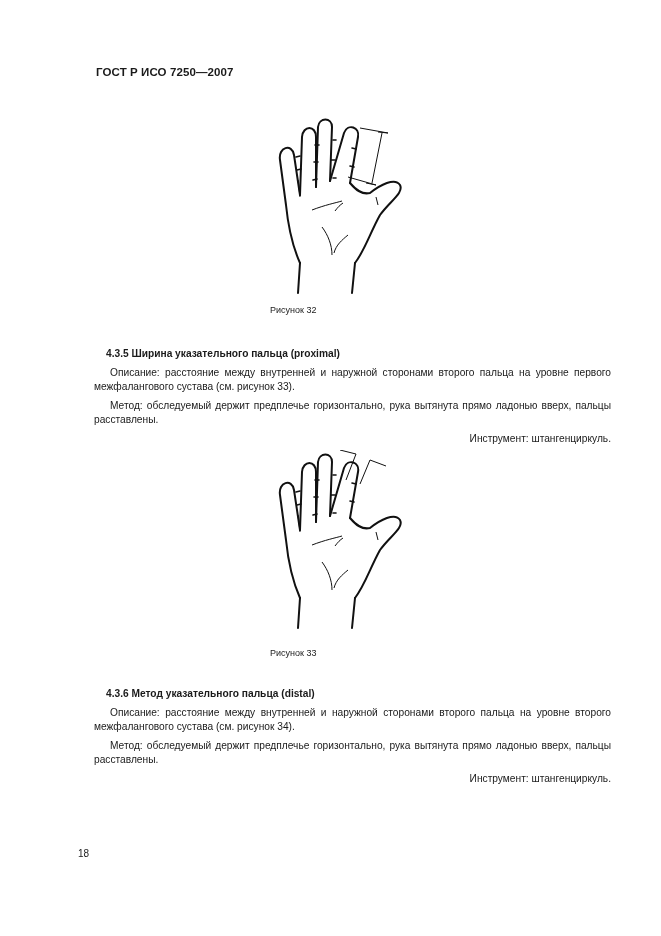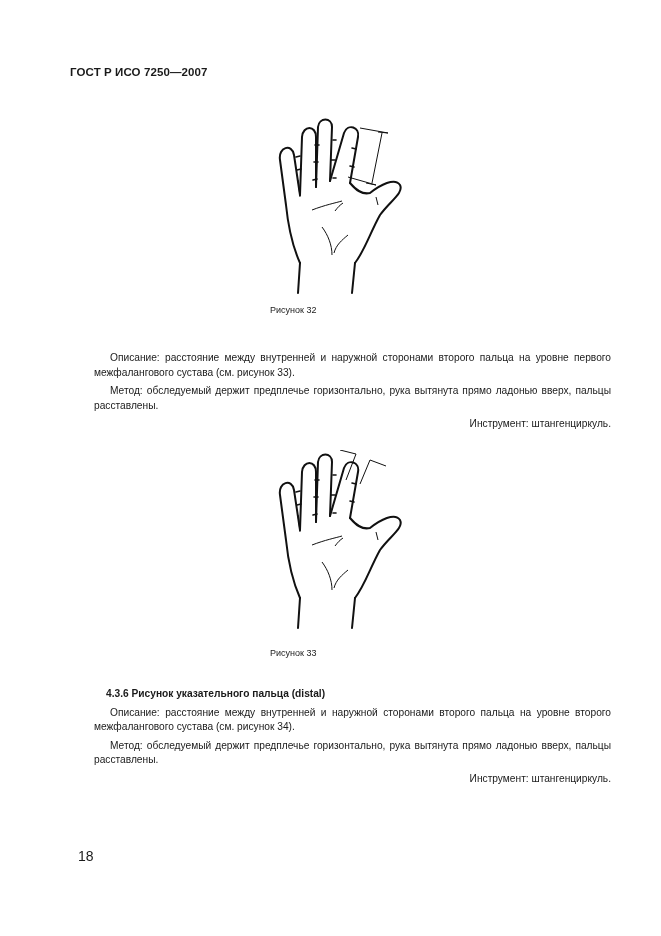"ГОСТ Р ИСО 7250—2007" .header { left: 70px -> 96px }
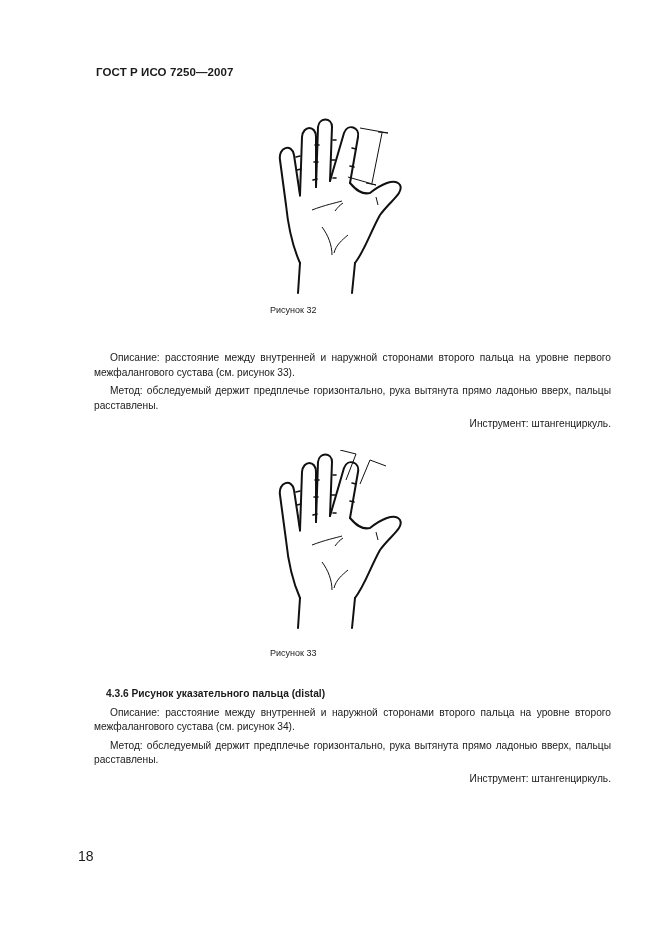"4.3.5 Ширина указательного пальца" div.title { html: none -> <div>4.3.5 Ширина указательного пальца (proximal)</div> }
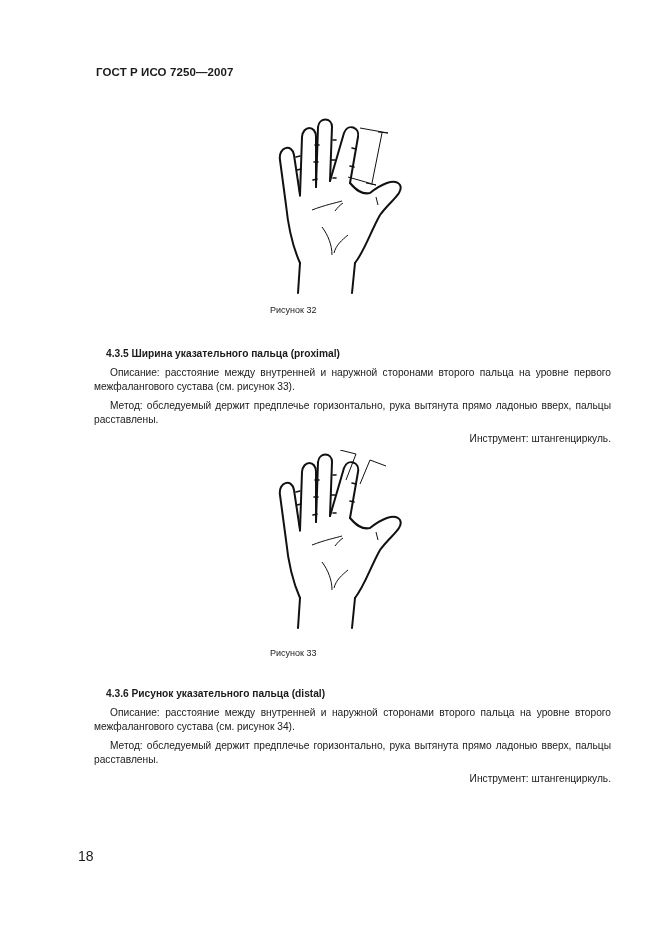"4.3.6 Рисунок указательного пальца" div.title { text: Рисунок -> Метод }
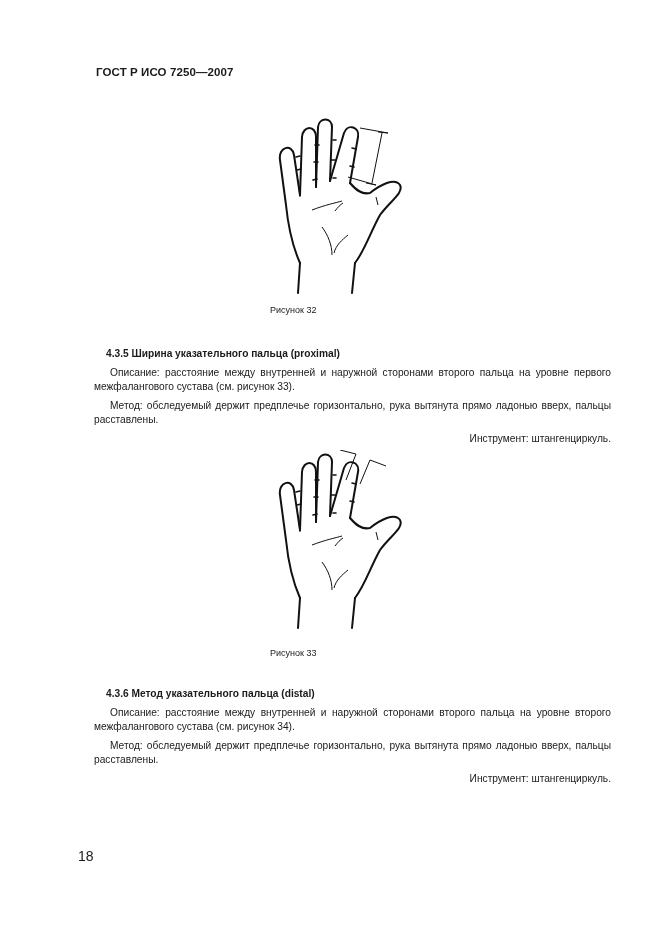"18" .pageno { font-size: 14px -> 10px }
